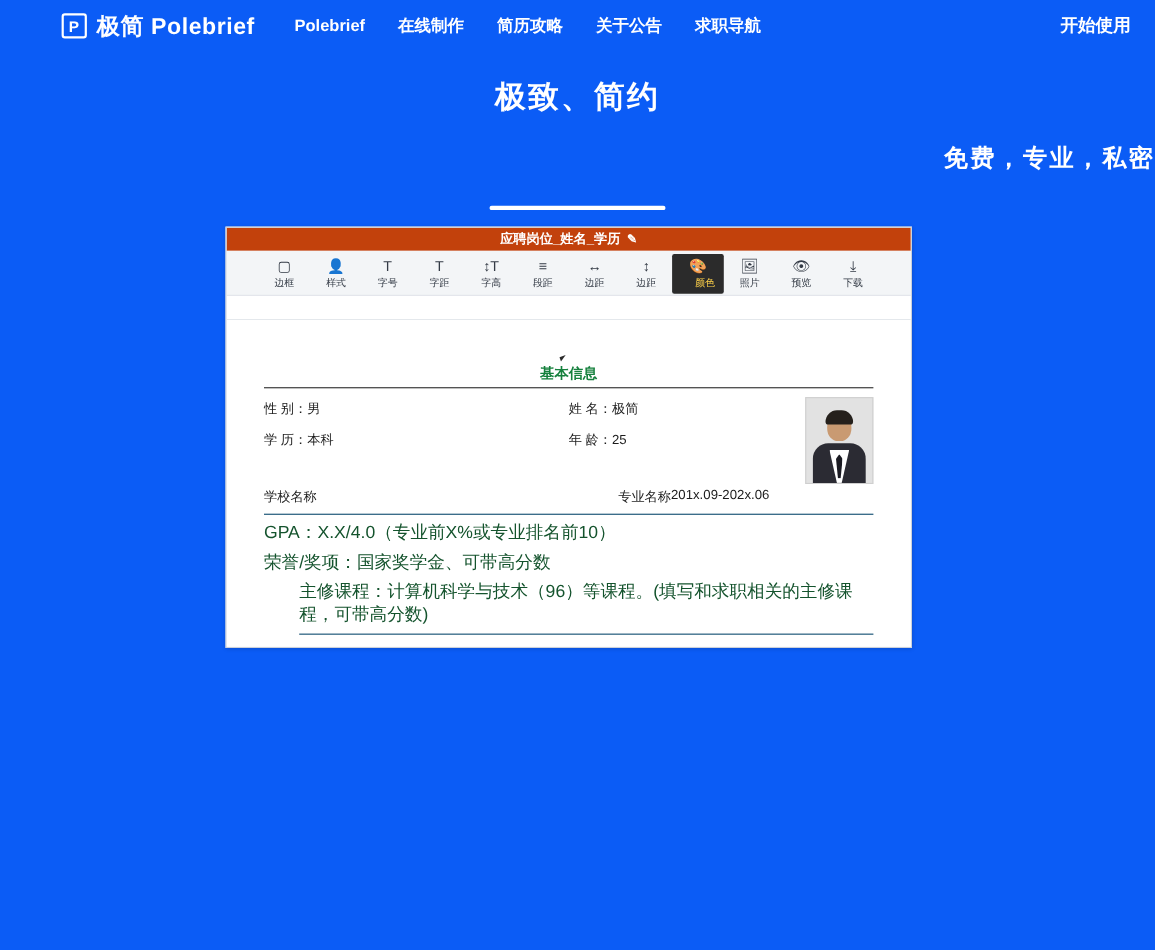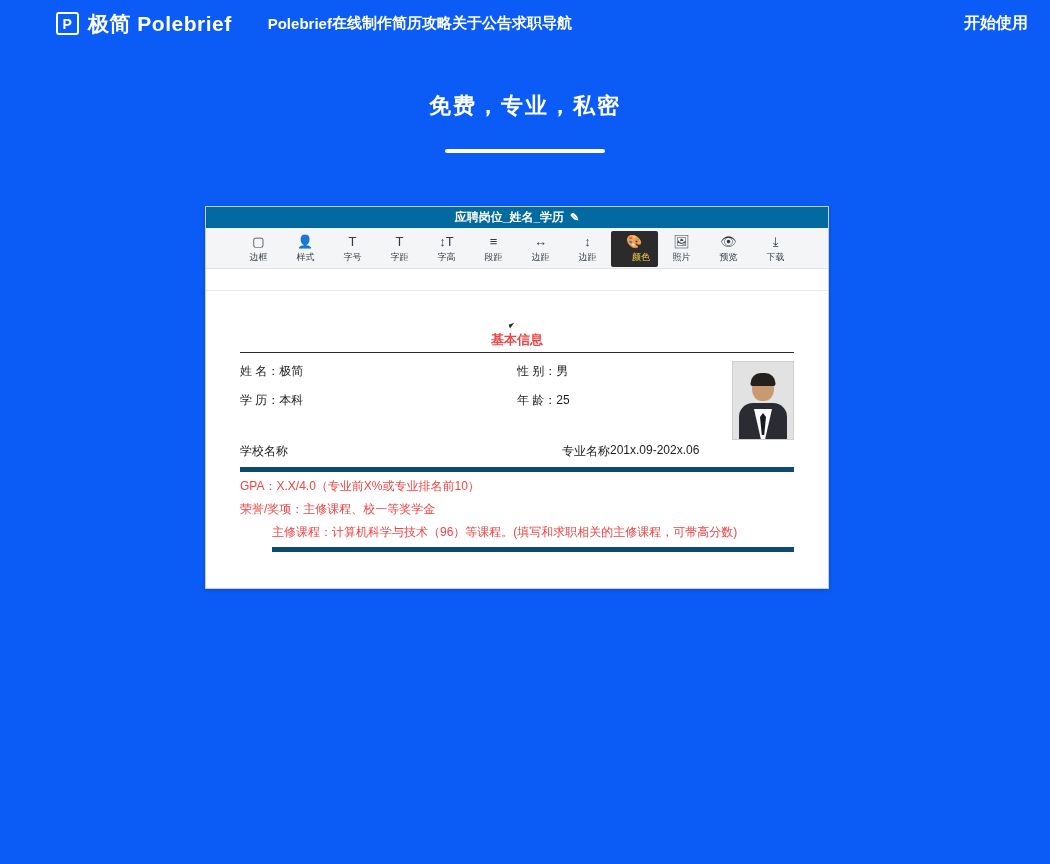"Polebrief" .nav-links { gap: none -> 30px }
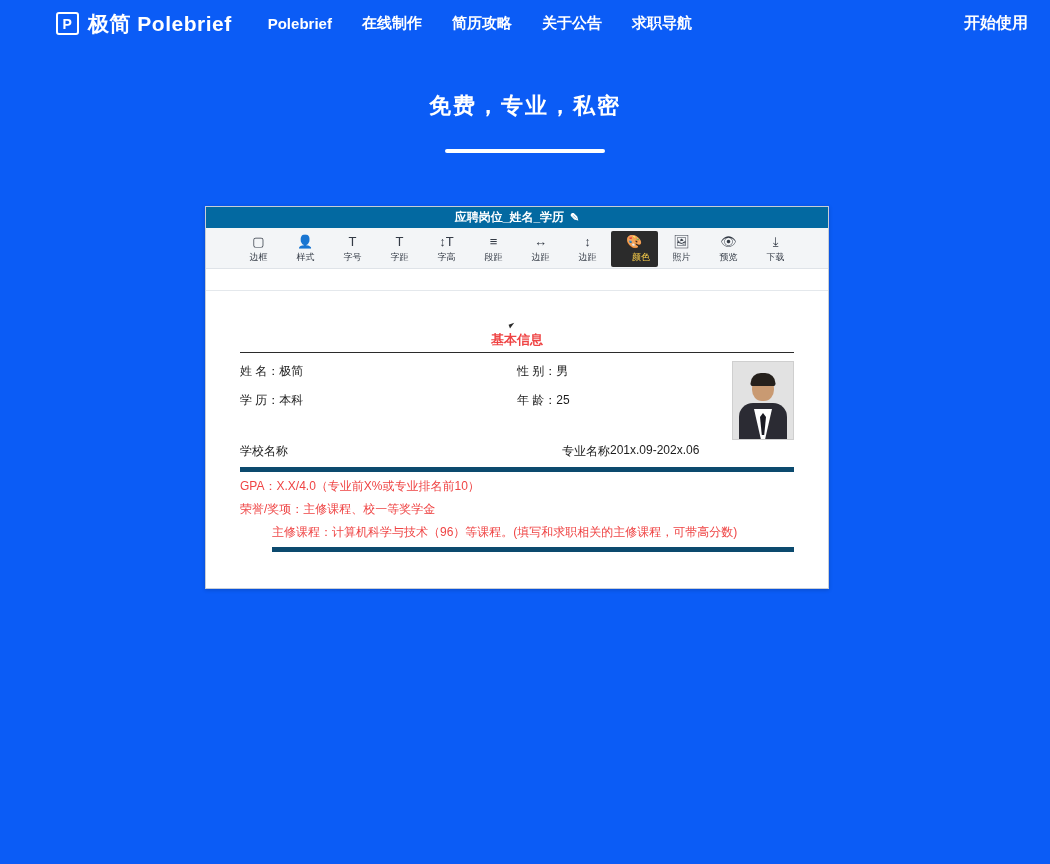"极致、简约" h1 { html: none -> <h1>极致、简约</h1> }
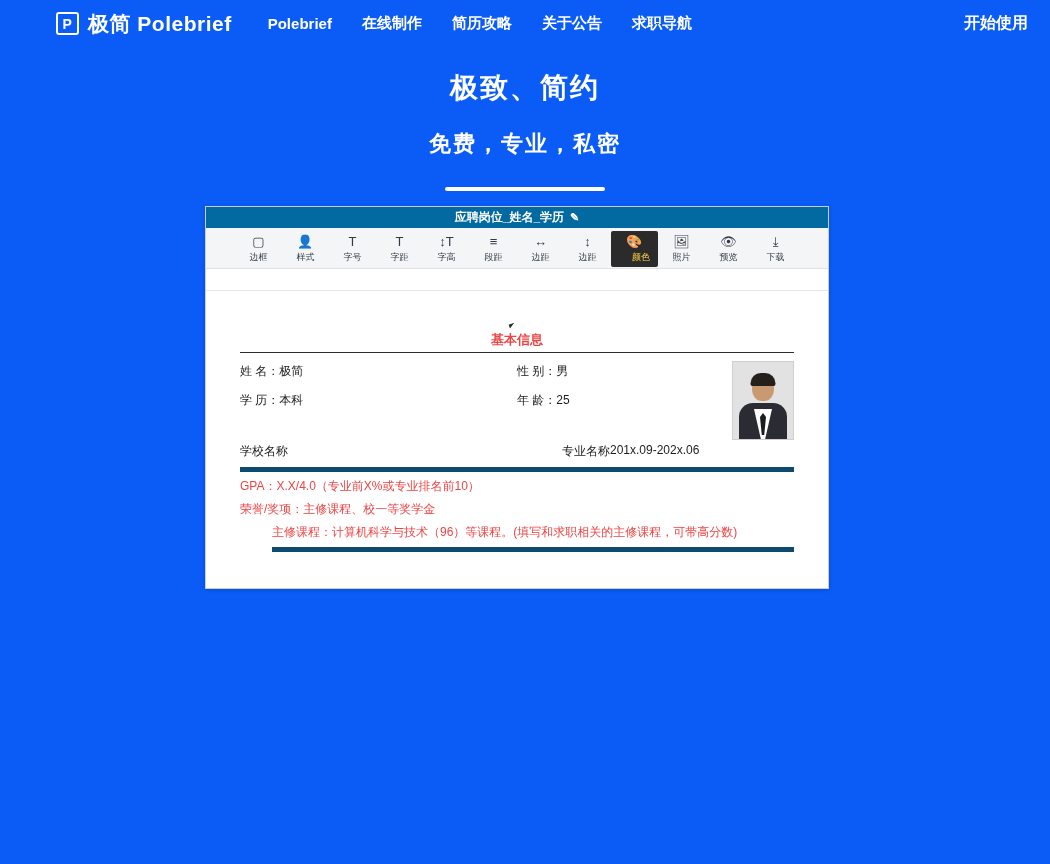"免费，专业，私密" .hero h2 { text-align: none -> right }
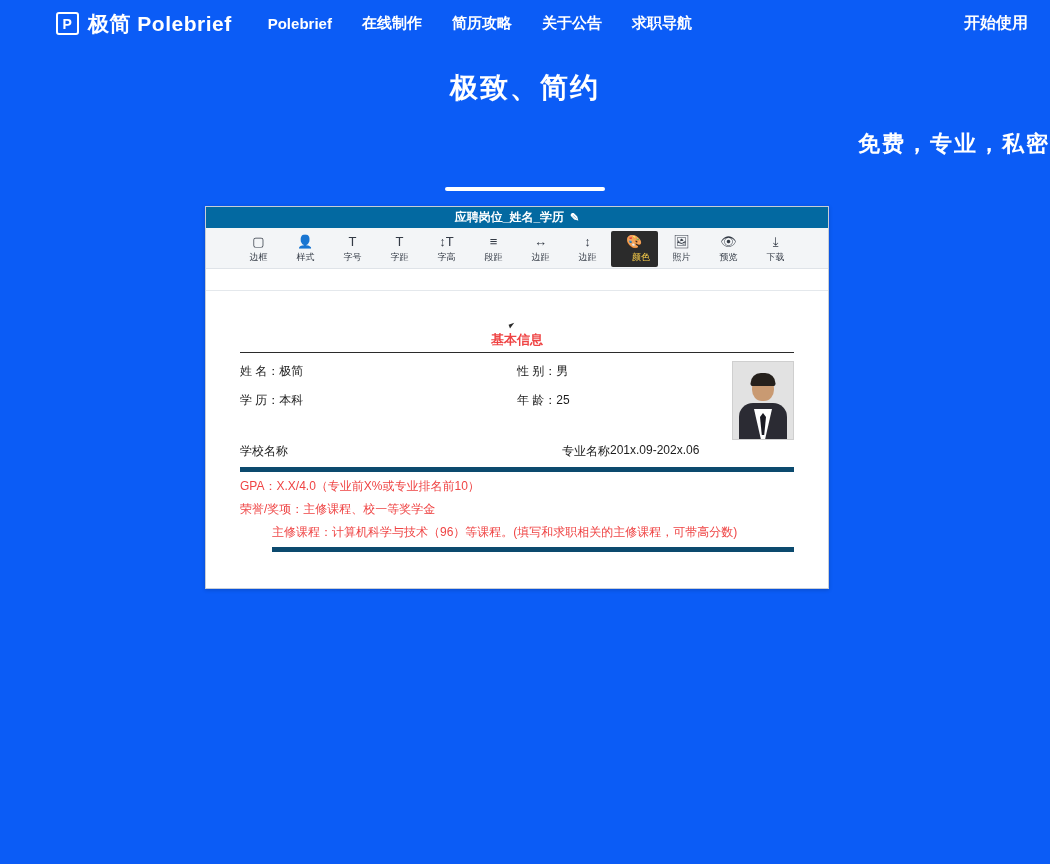"应聘岗位_姓名_学历" .editor-title { background: #0369a1 -> #c2410c }
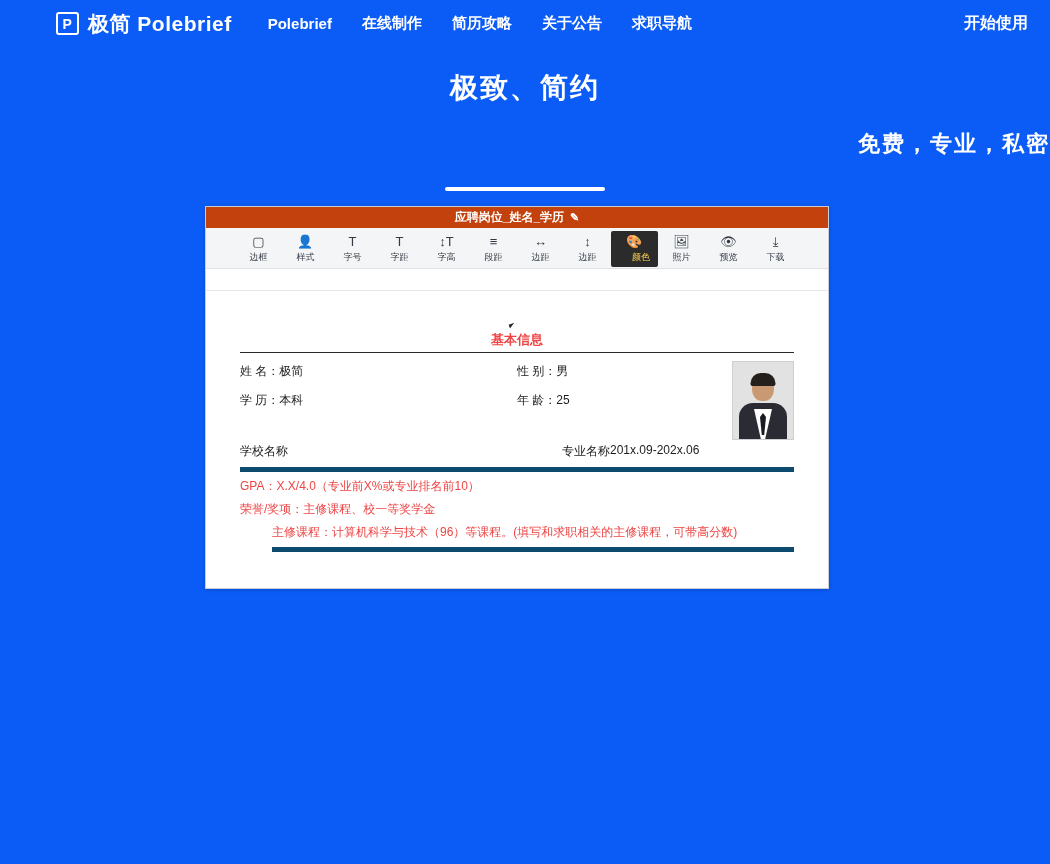"基本信息" .sec-title { color: #ef4444 -> #15803d }
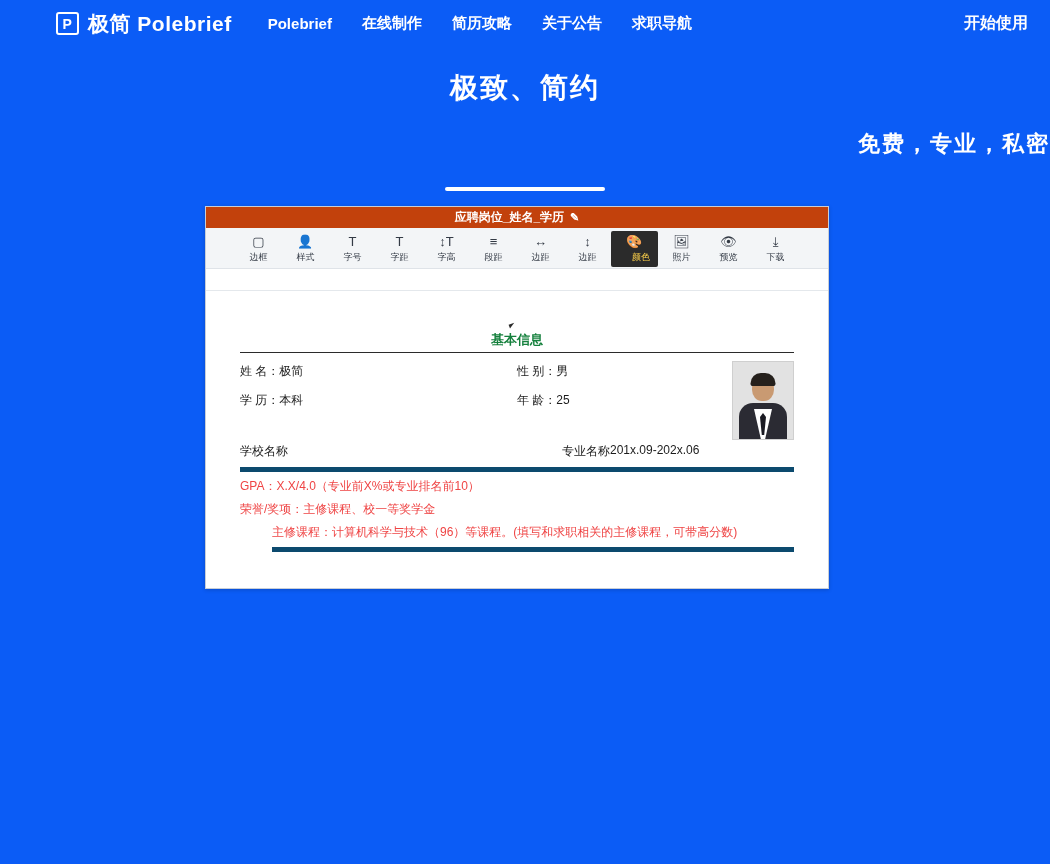"姓 名：极简" span.info-col { order: before "性 别：男" -> after "性 别：男" }
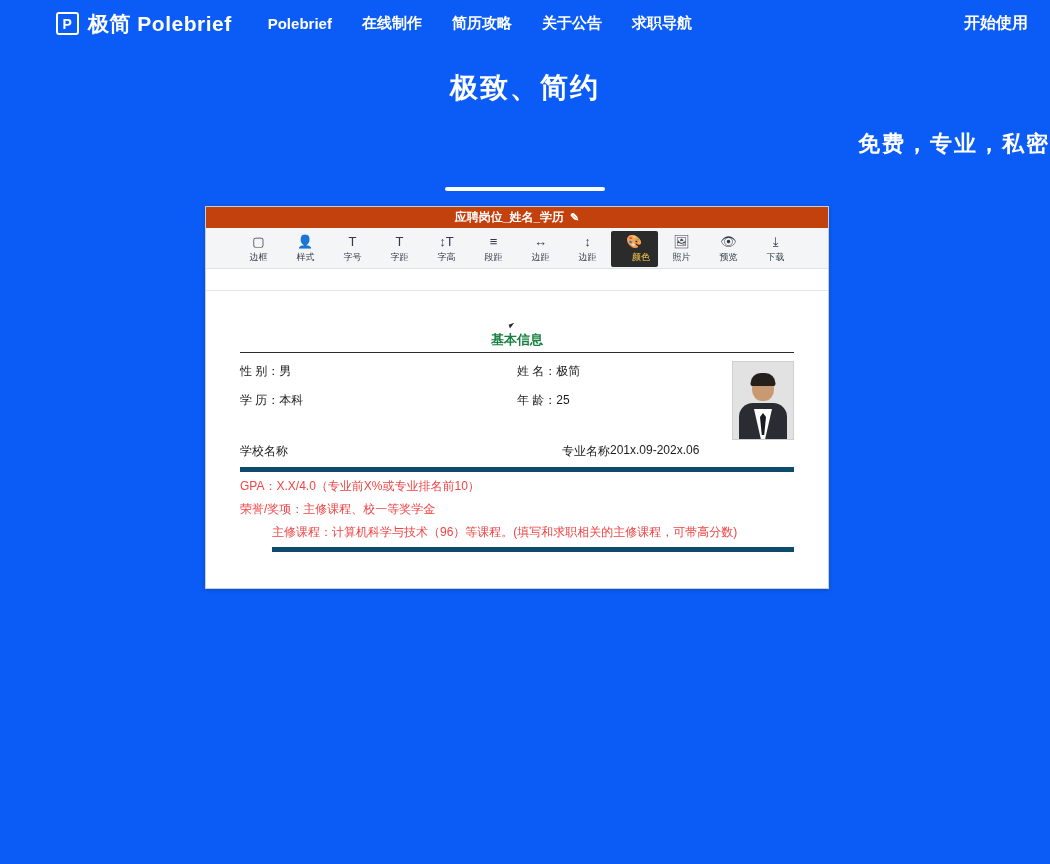"学校名称" .rule-thin { border-bottom: 5px solid #0c4a6e -> 1px solid #0c4a6e }
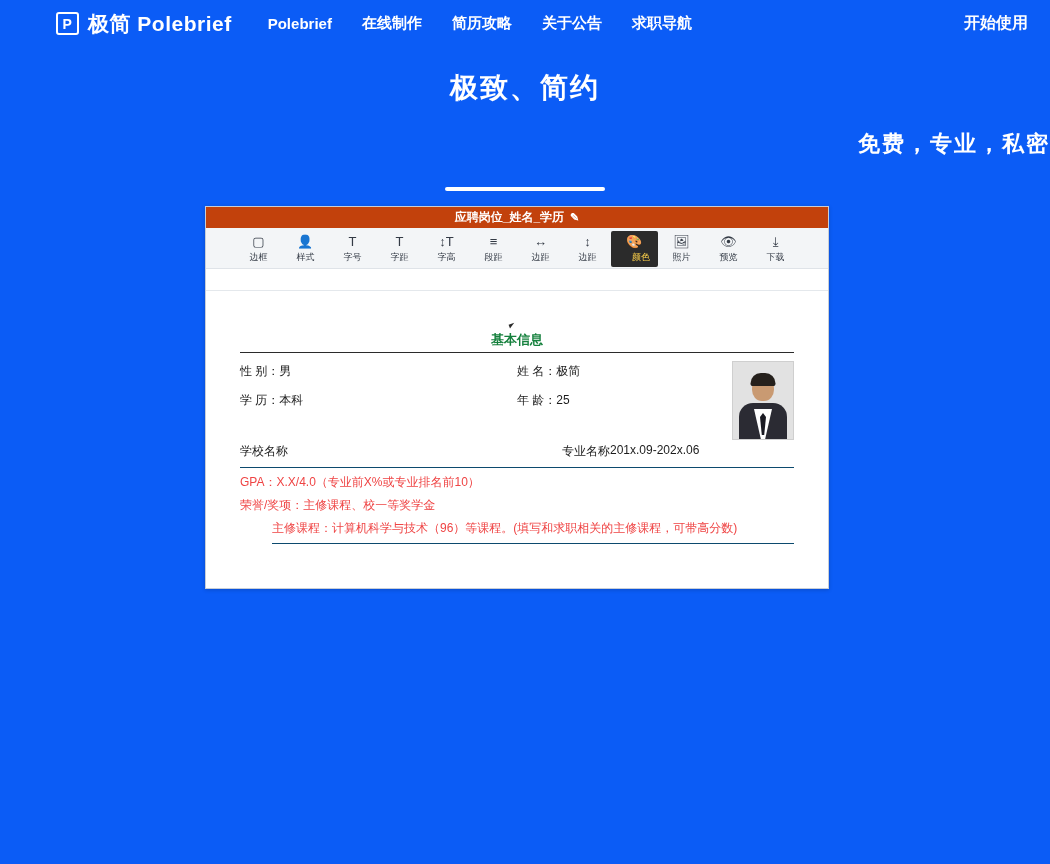"GPA：X.X/4.0（专业前X%或专业排名前10）" .edu-line { color: #ef4444 -> #14532d; font-size: 12px -> 16px }
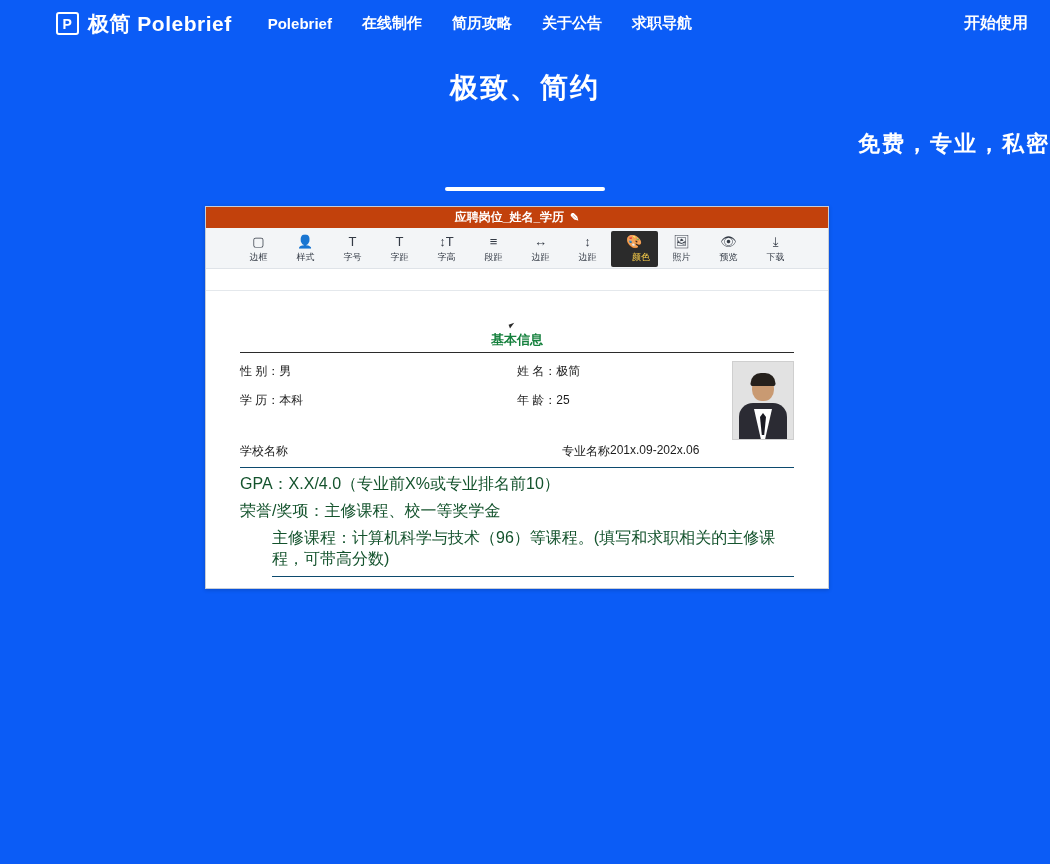"荣誉/奖项：主修课程、校一等奖学金" div.edu-line { text: 主修课程、校一等奖学金 -> 国家奖学金、可带高分数 }
